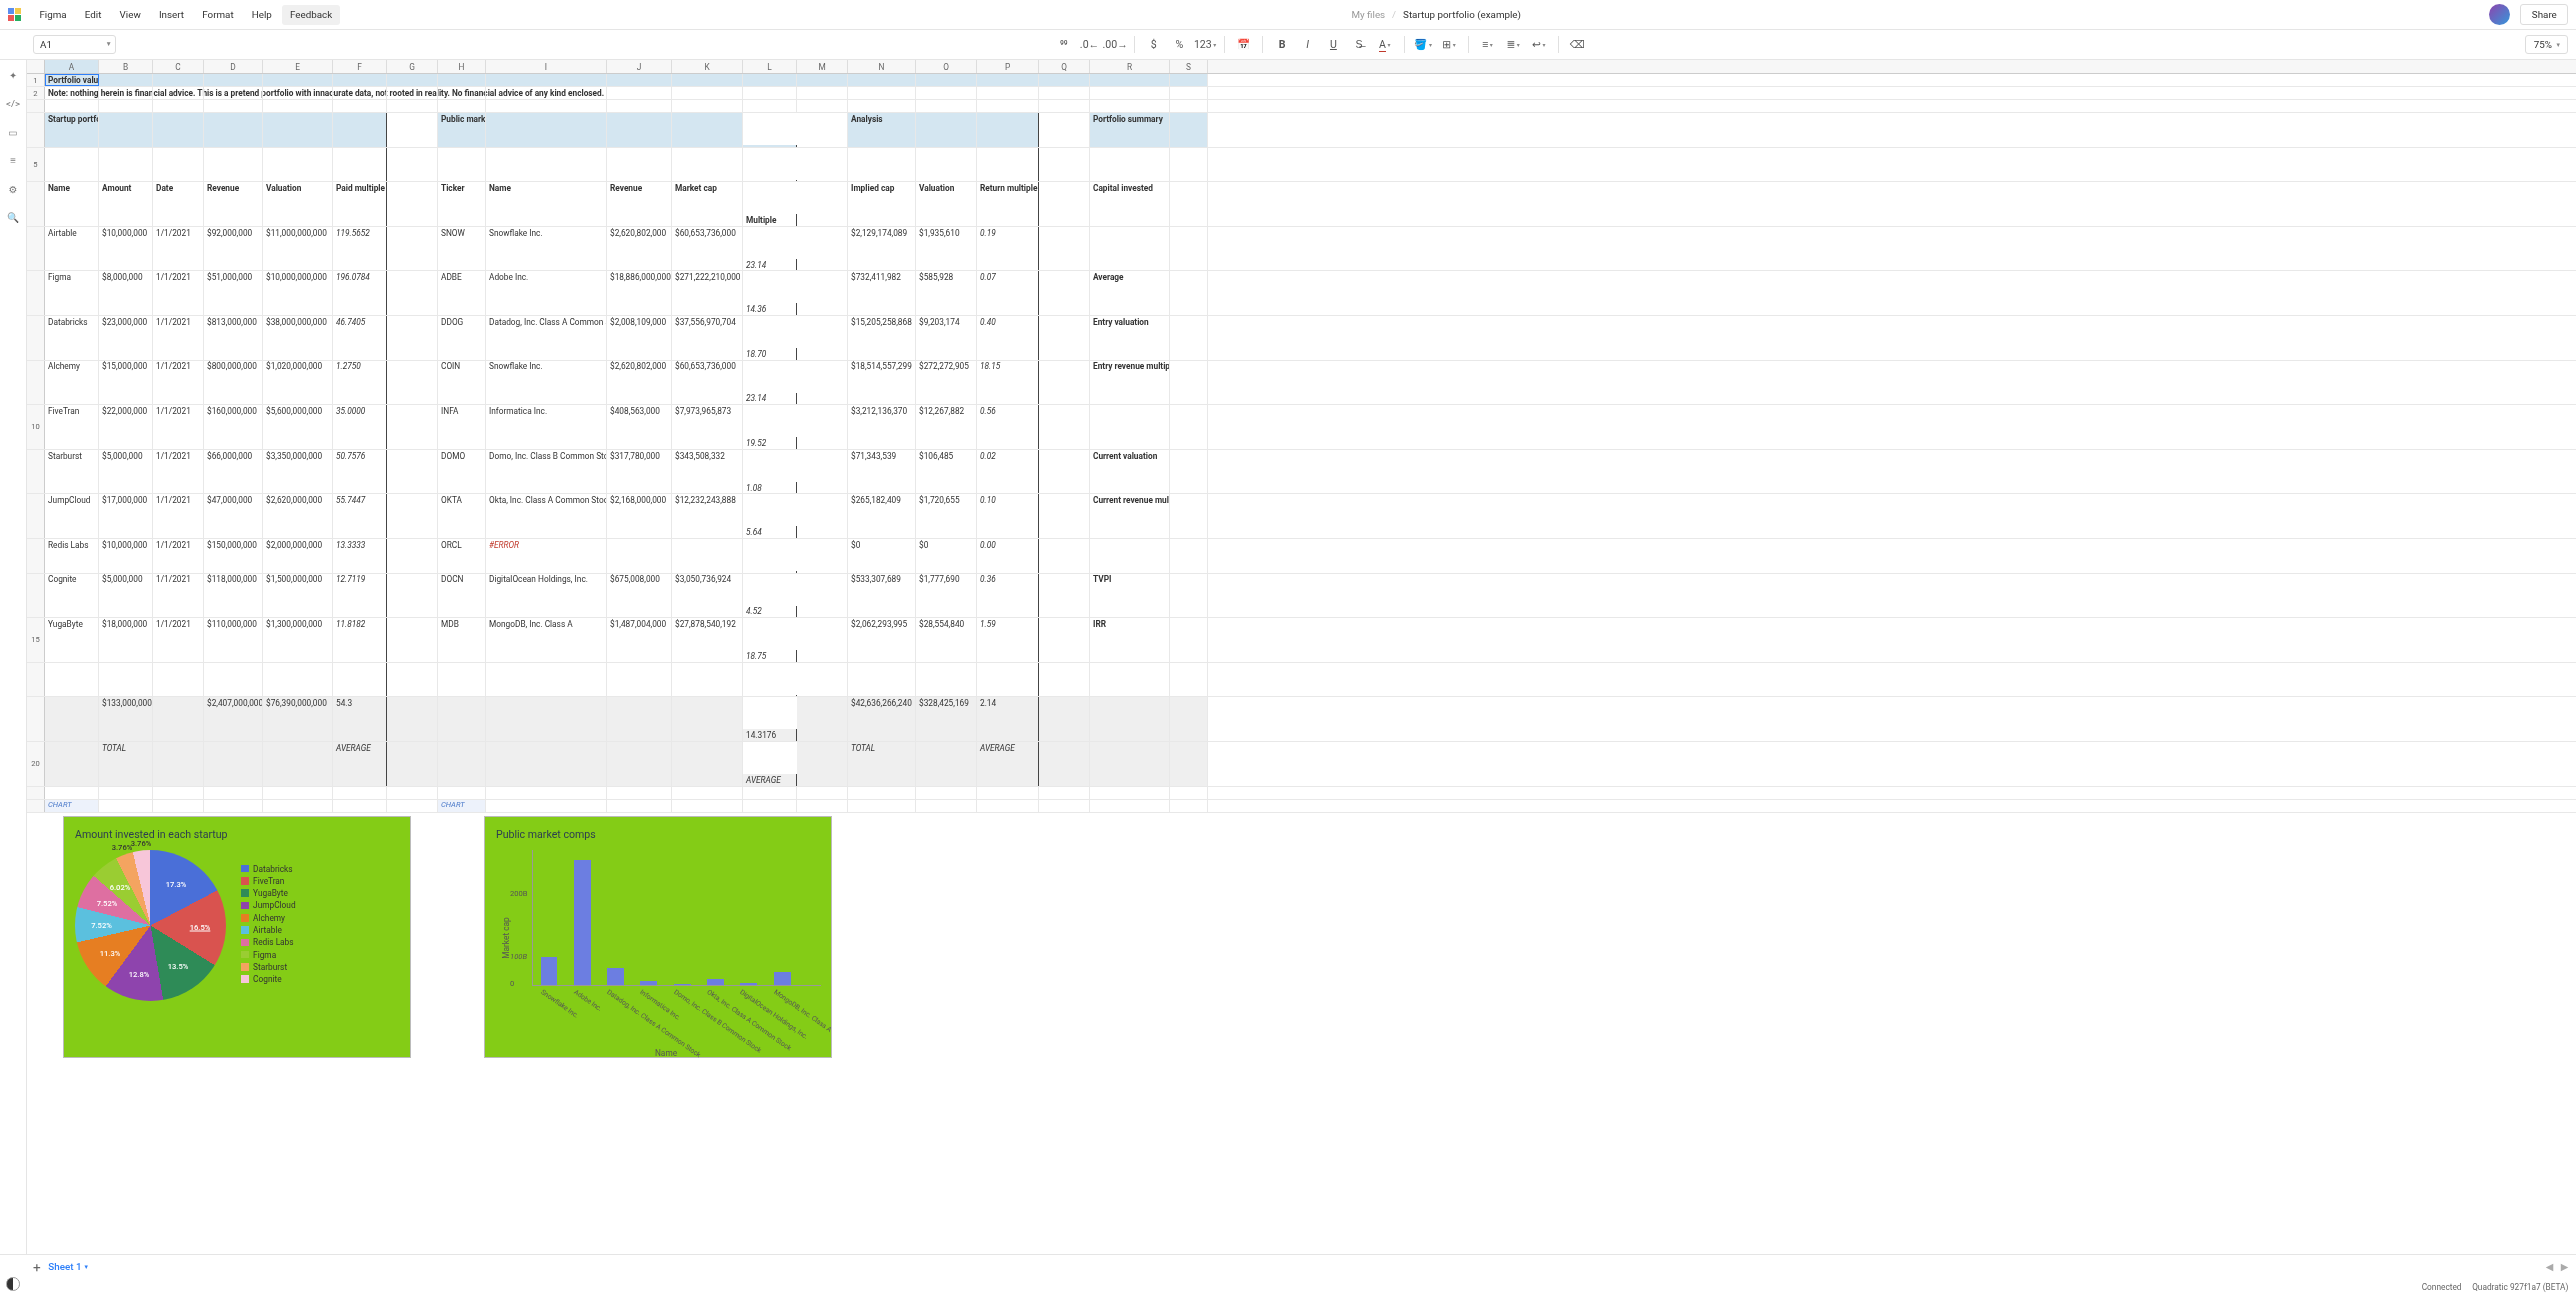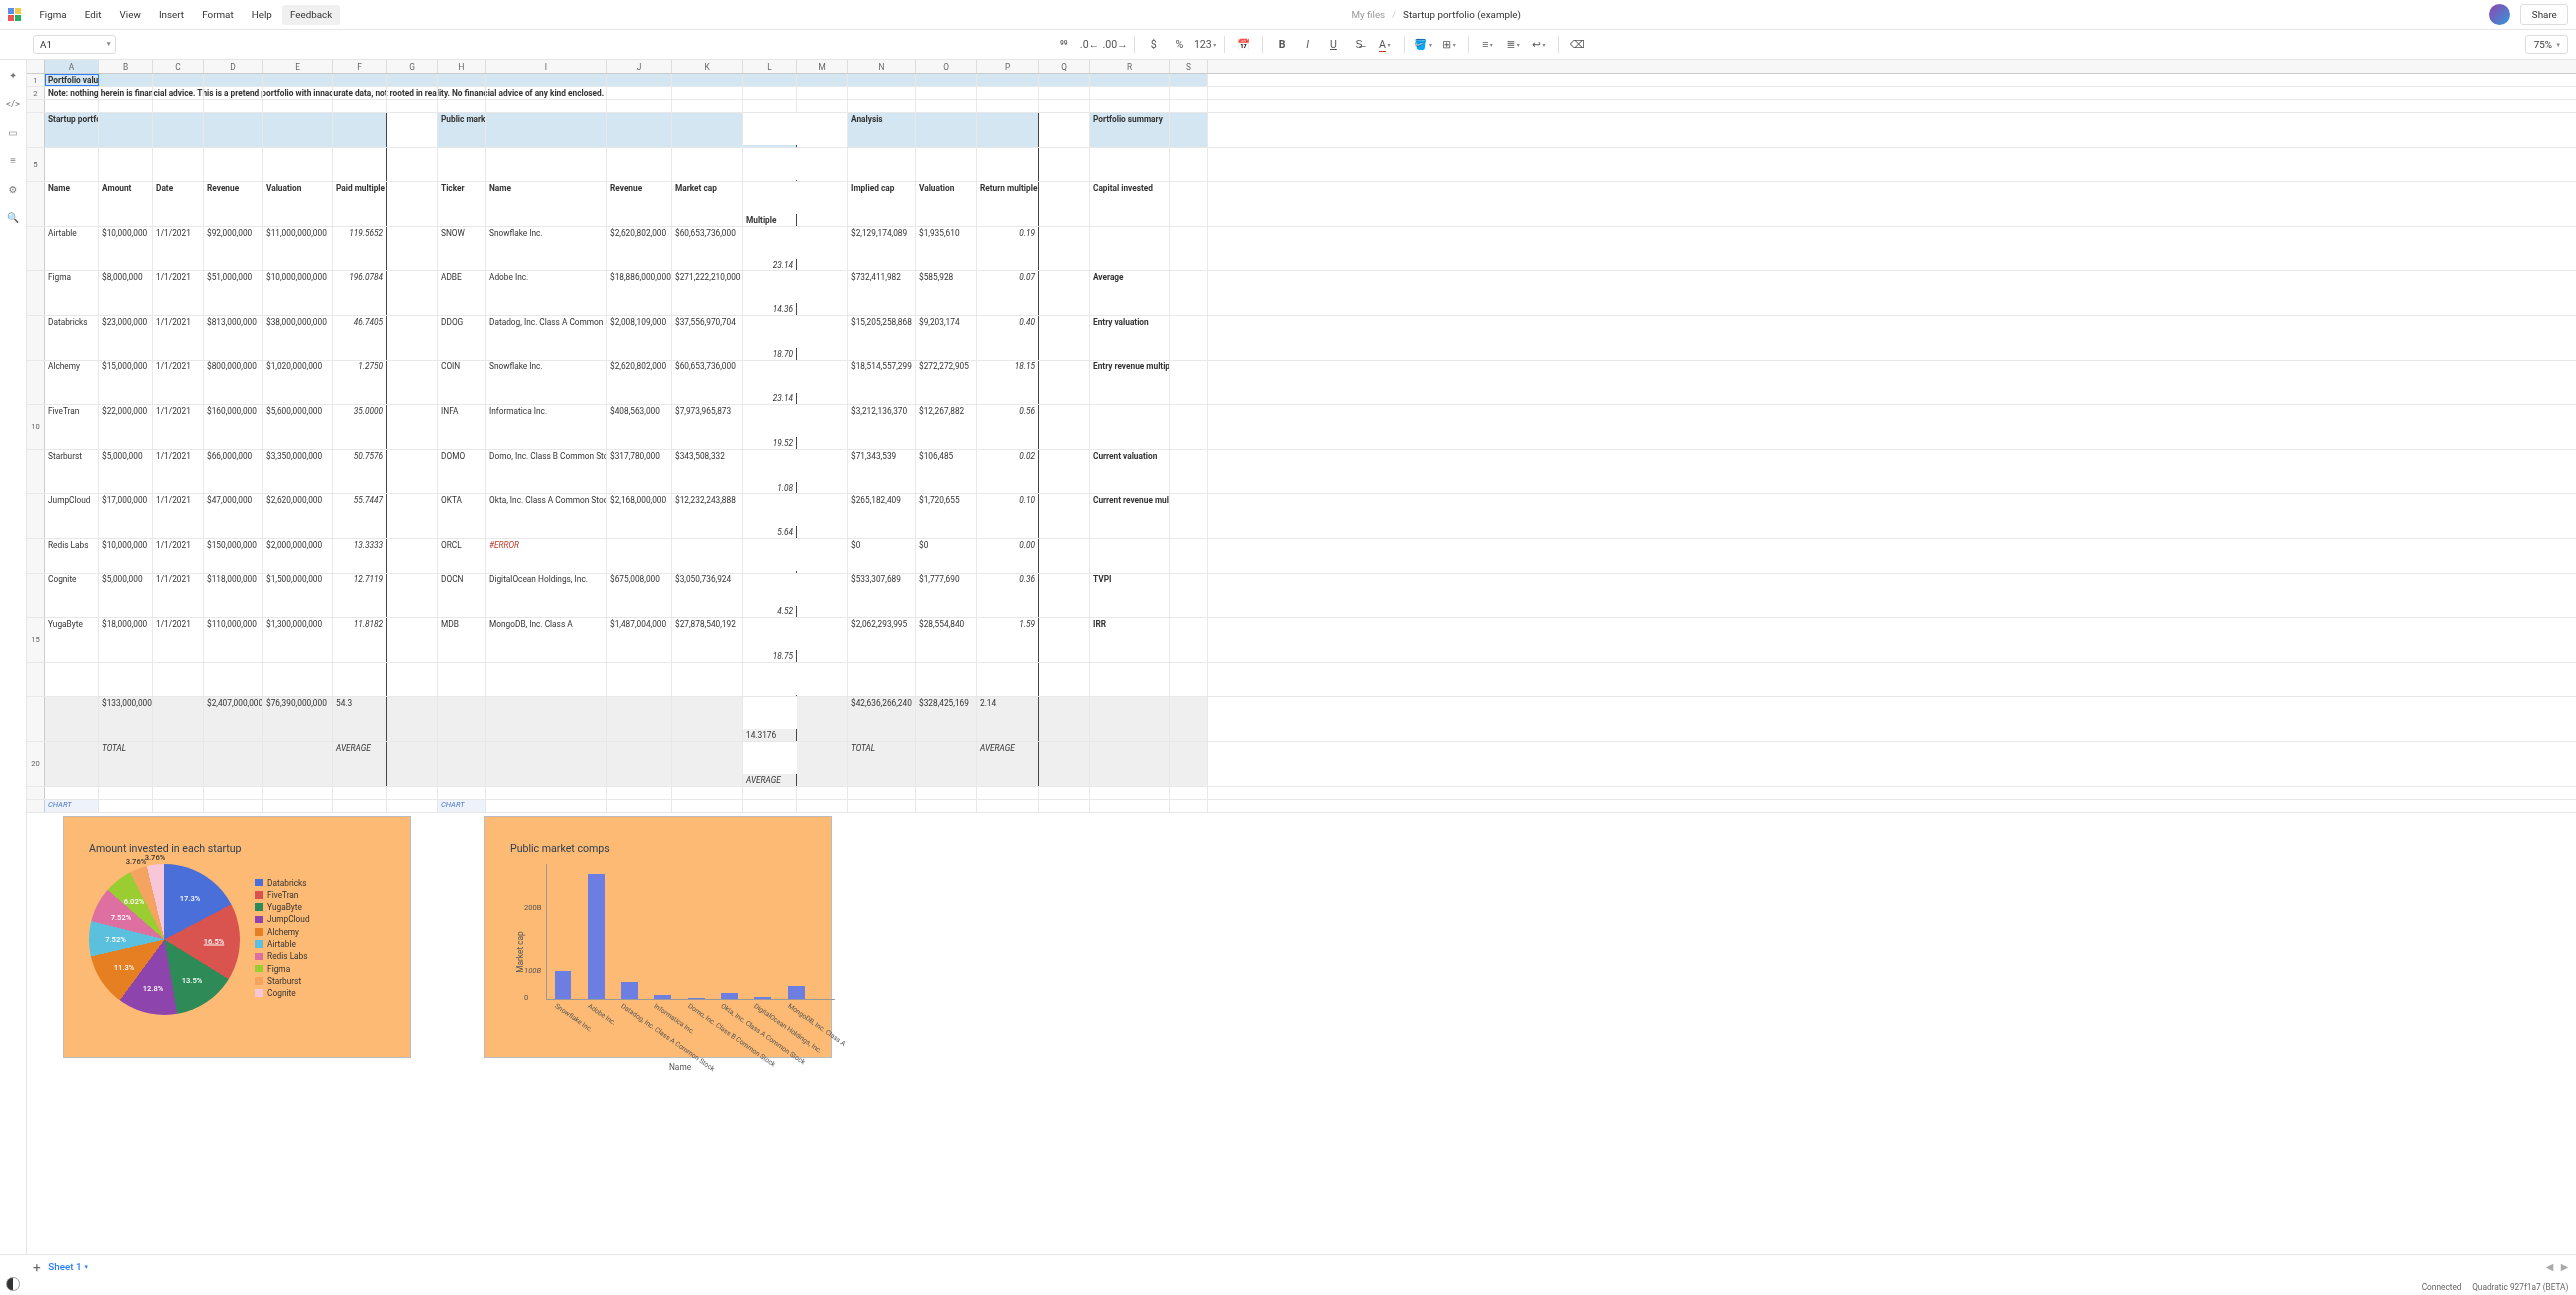"119.5652" .cell.ital { text-align: right -> none }
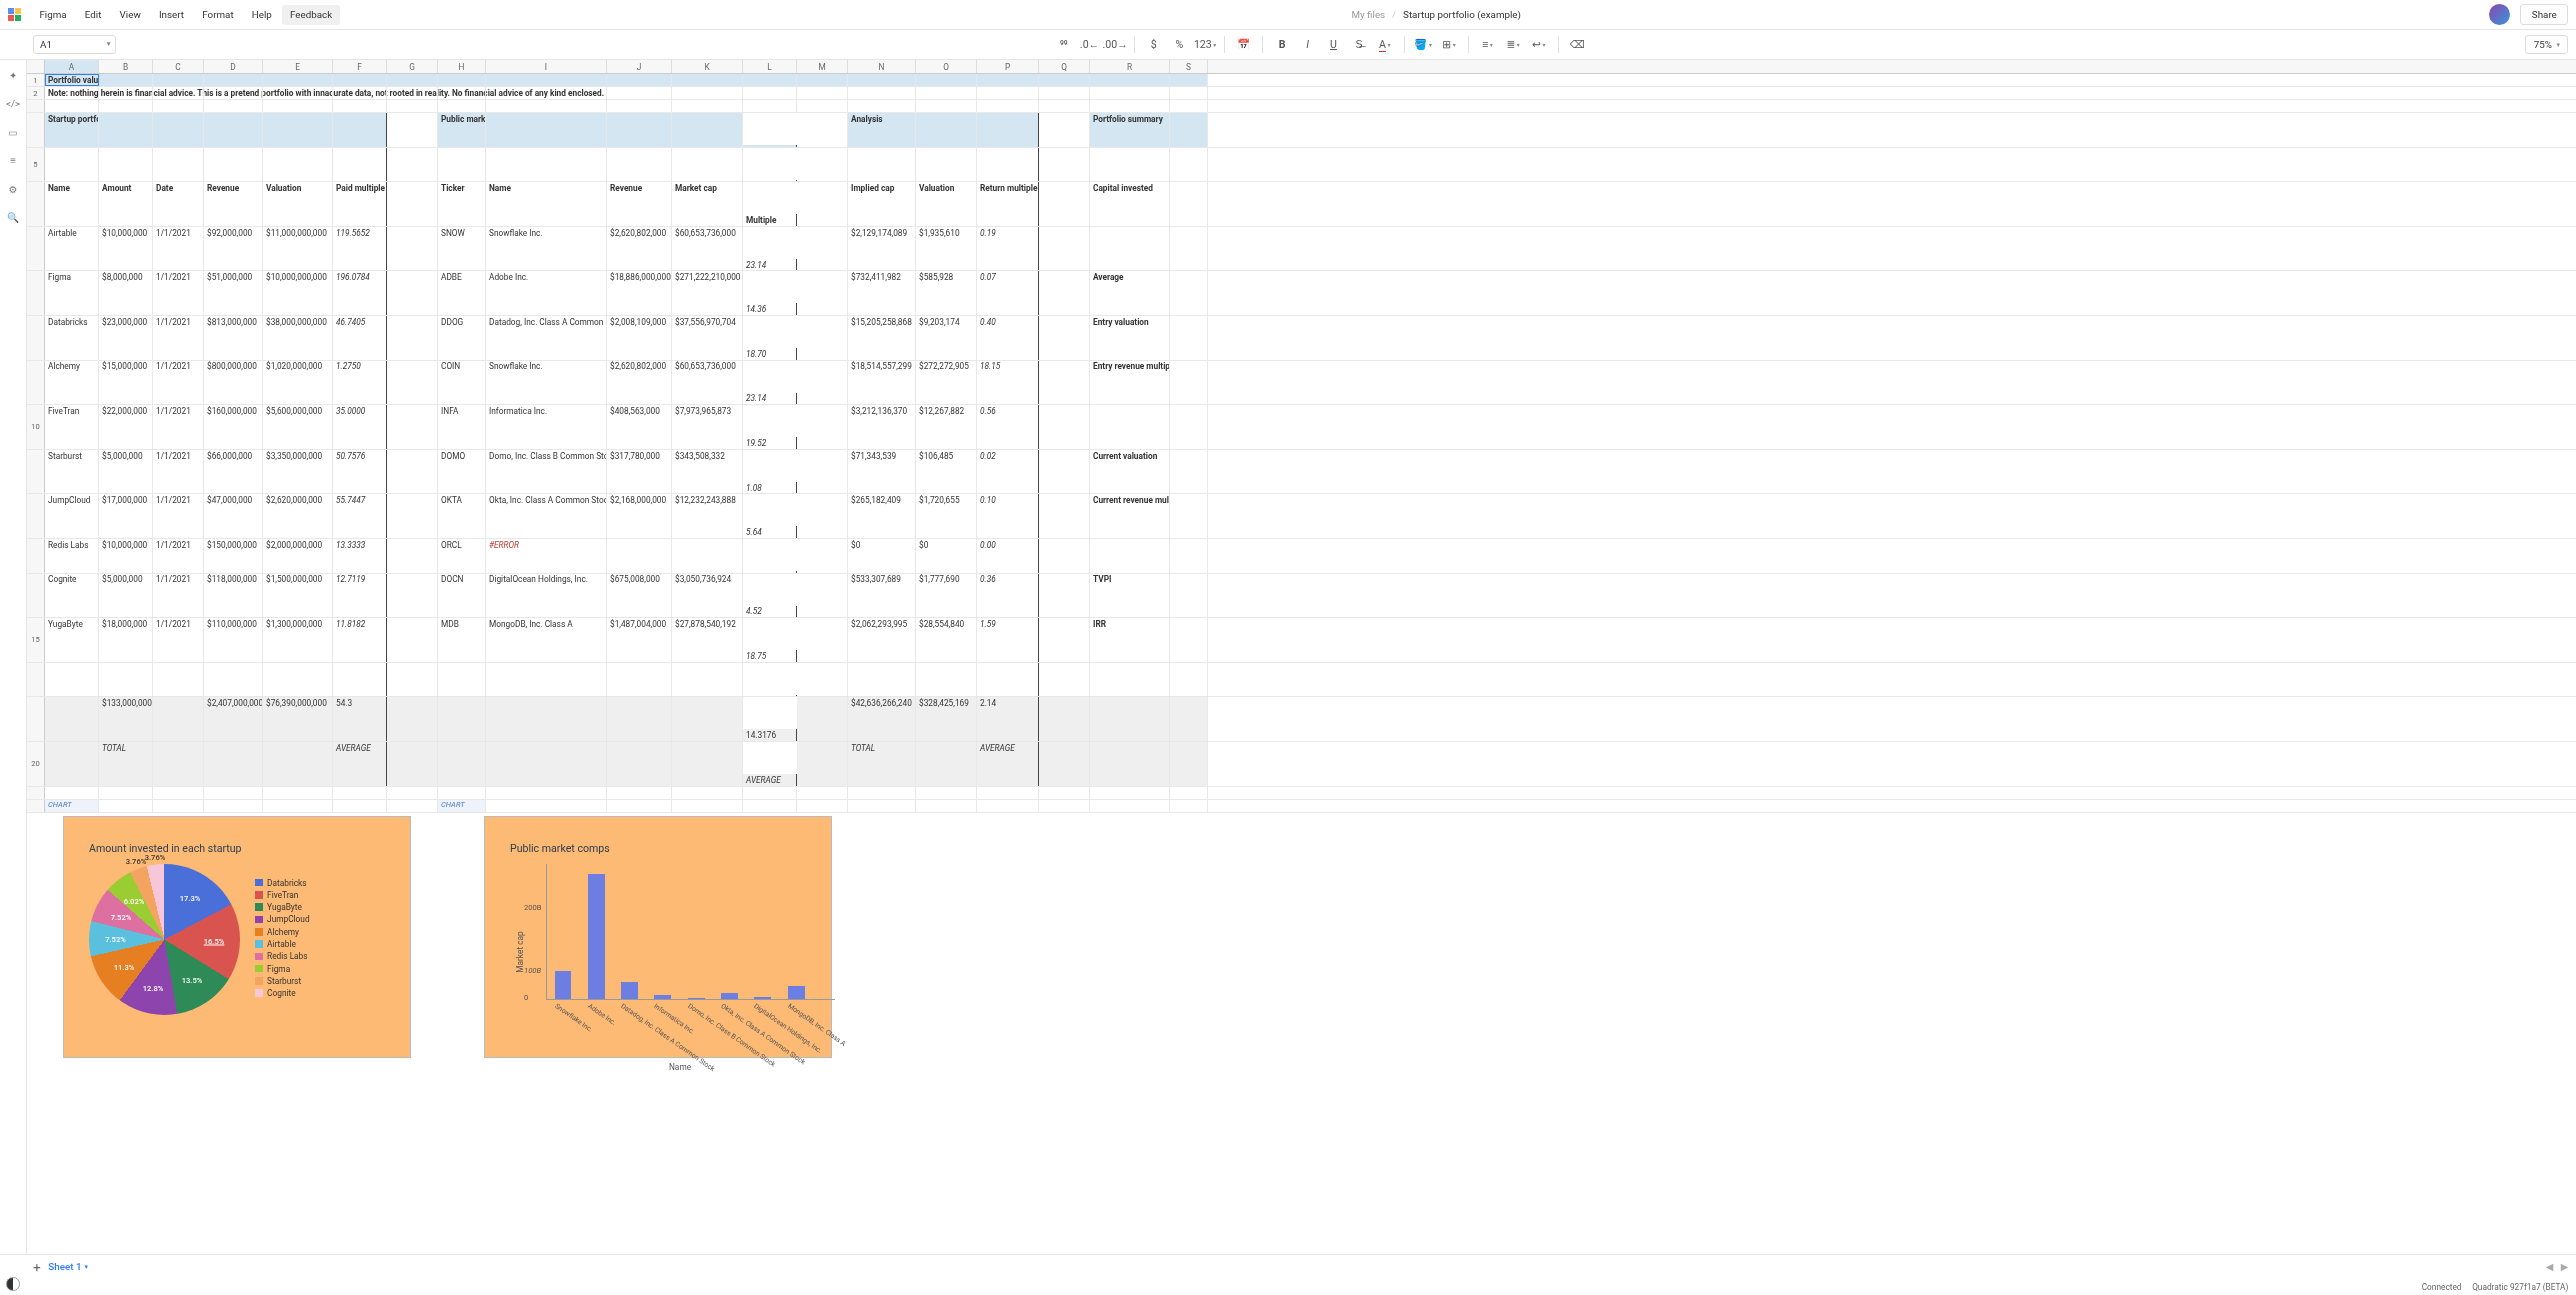"Amount invested in each startup" .chart-box { background: #fdba74 -> #84cc16; padding: 25px -> 11px }
